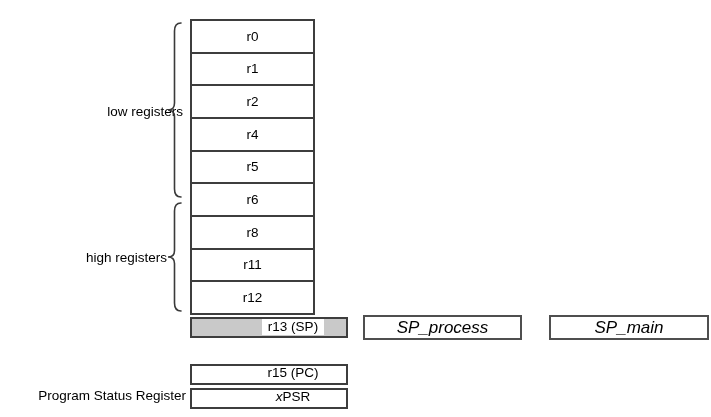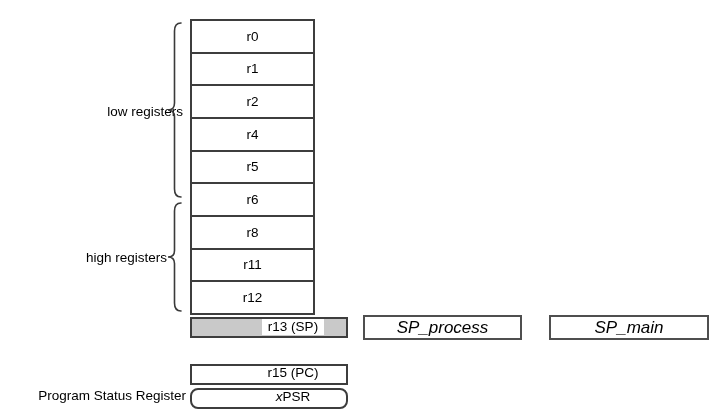"xPSR" div.sp-box { border-radius: 8px -> none }
